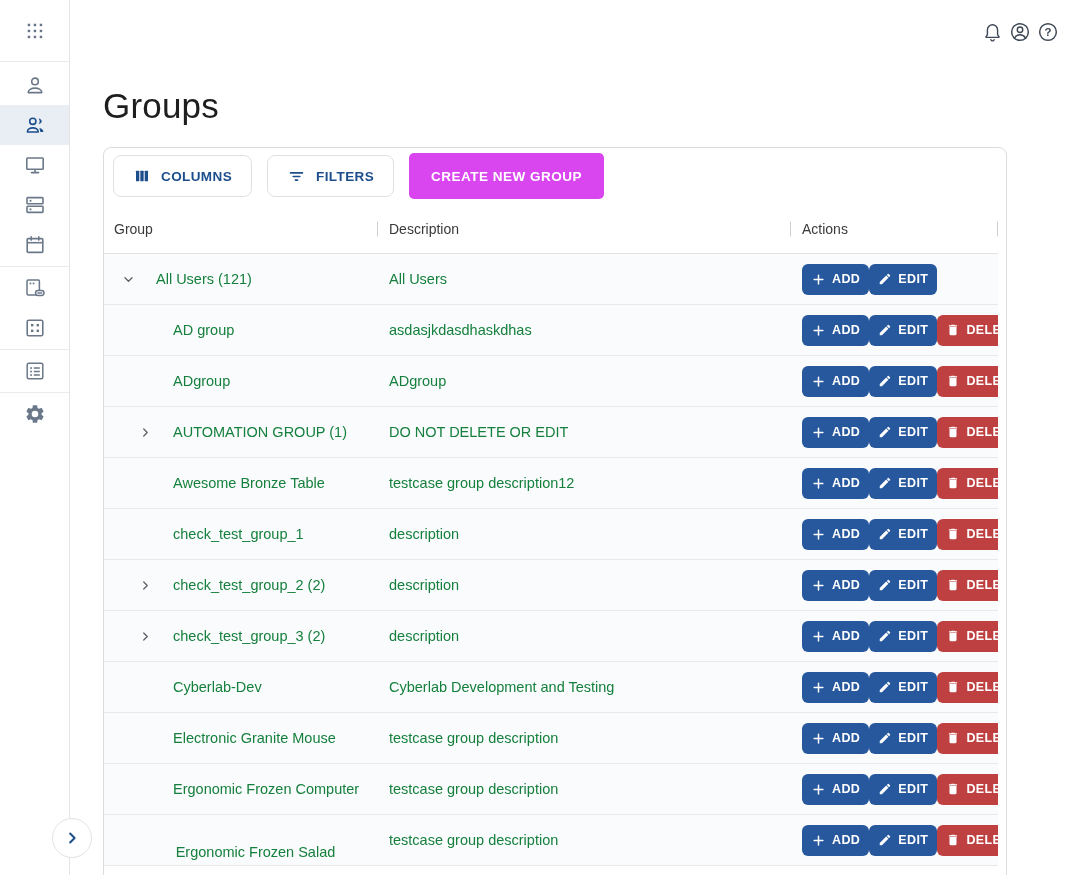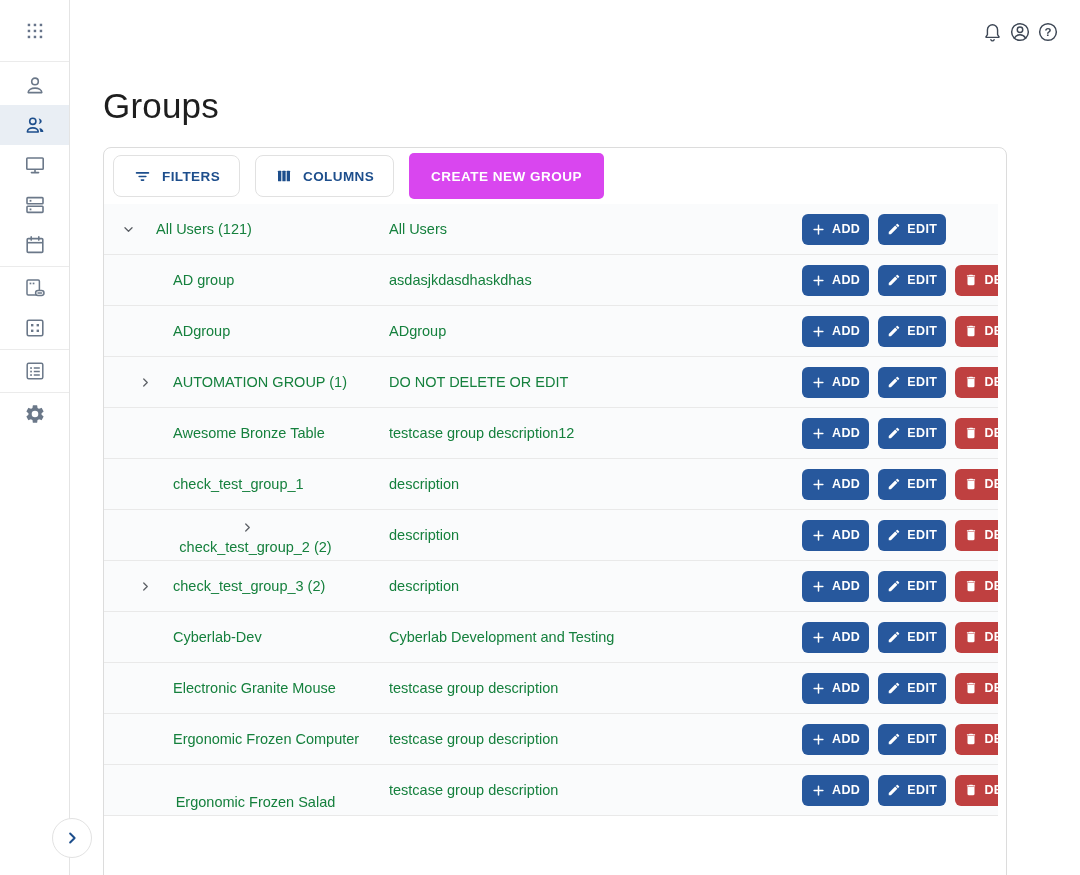"FILTERS" button.btn-outline { order: before "COLUMNS" -> after "COLUMNS" }
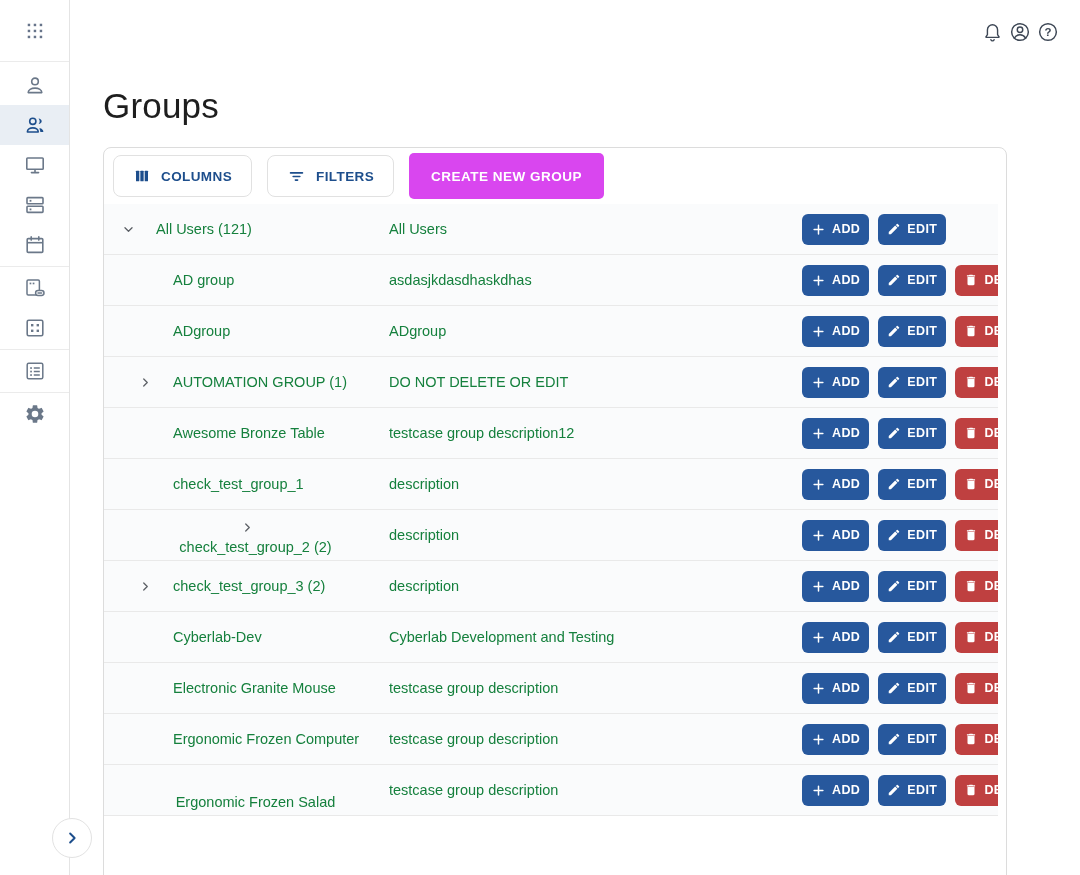"Group" div.grid-head { html: none -> <div> <div>Group</div> <div>Description</div> <div>Actions</div> </div> }
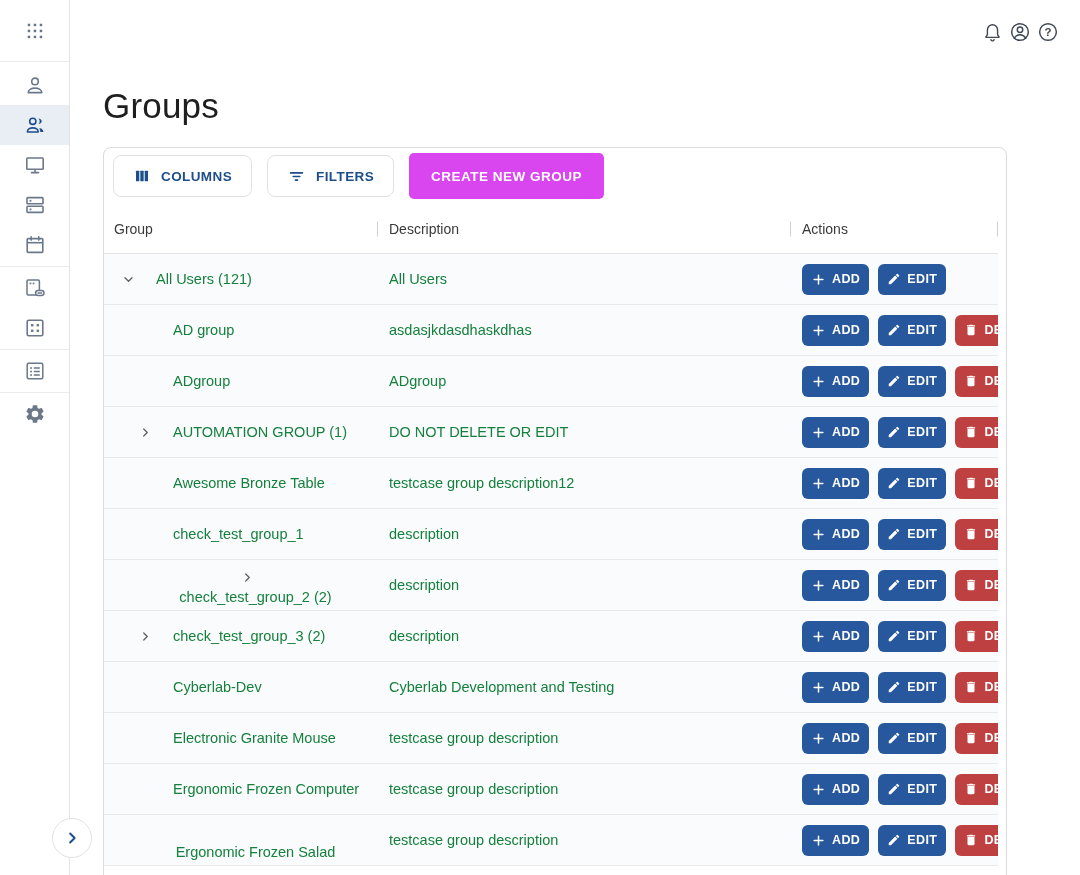"ADD" .cell-actions { gap: 9px -> none }
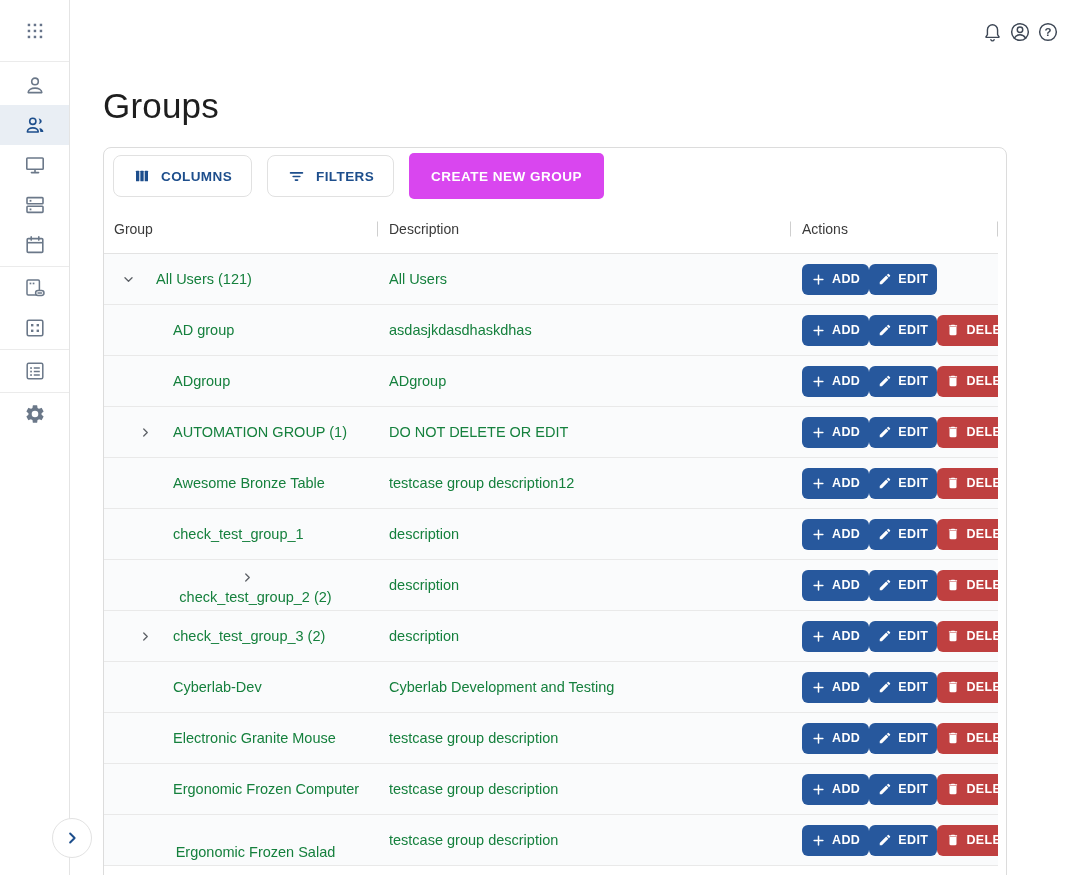"check_test_group_2 (2)" div.cell-group { flex-direction: column -> none }
